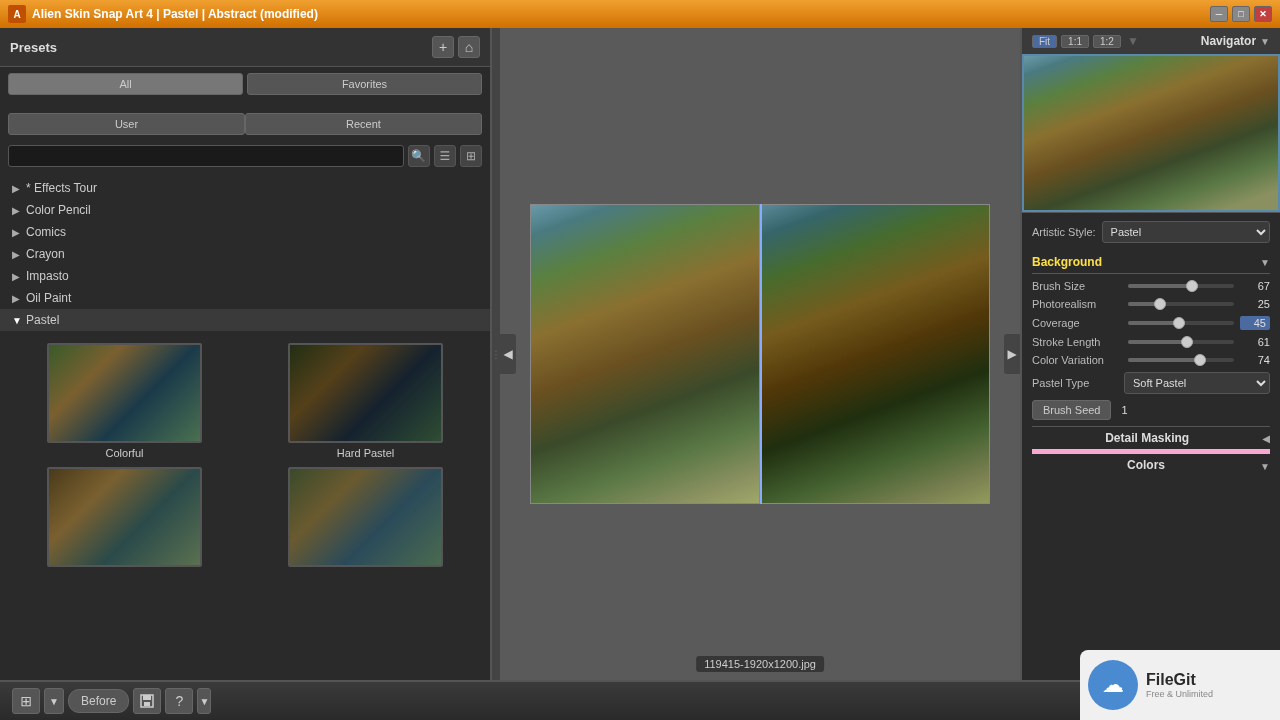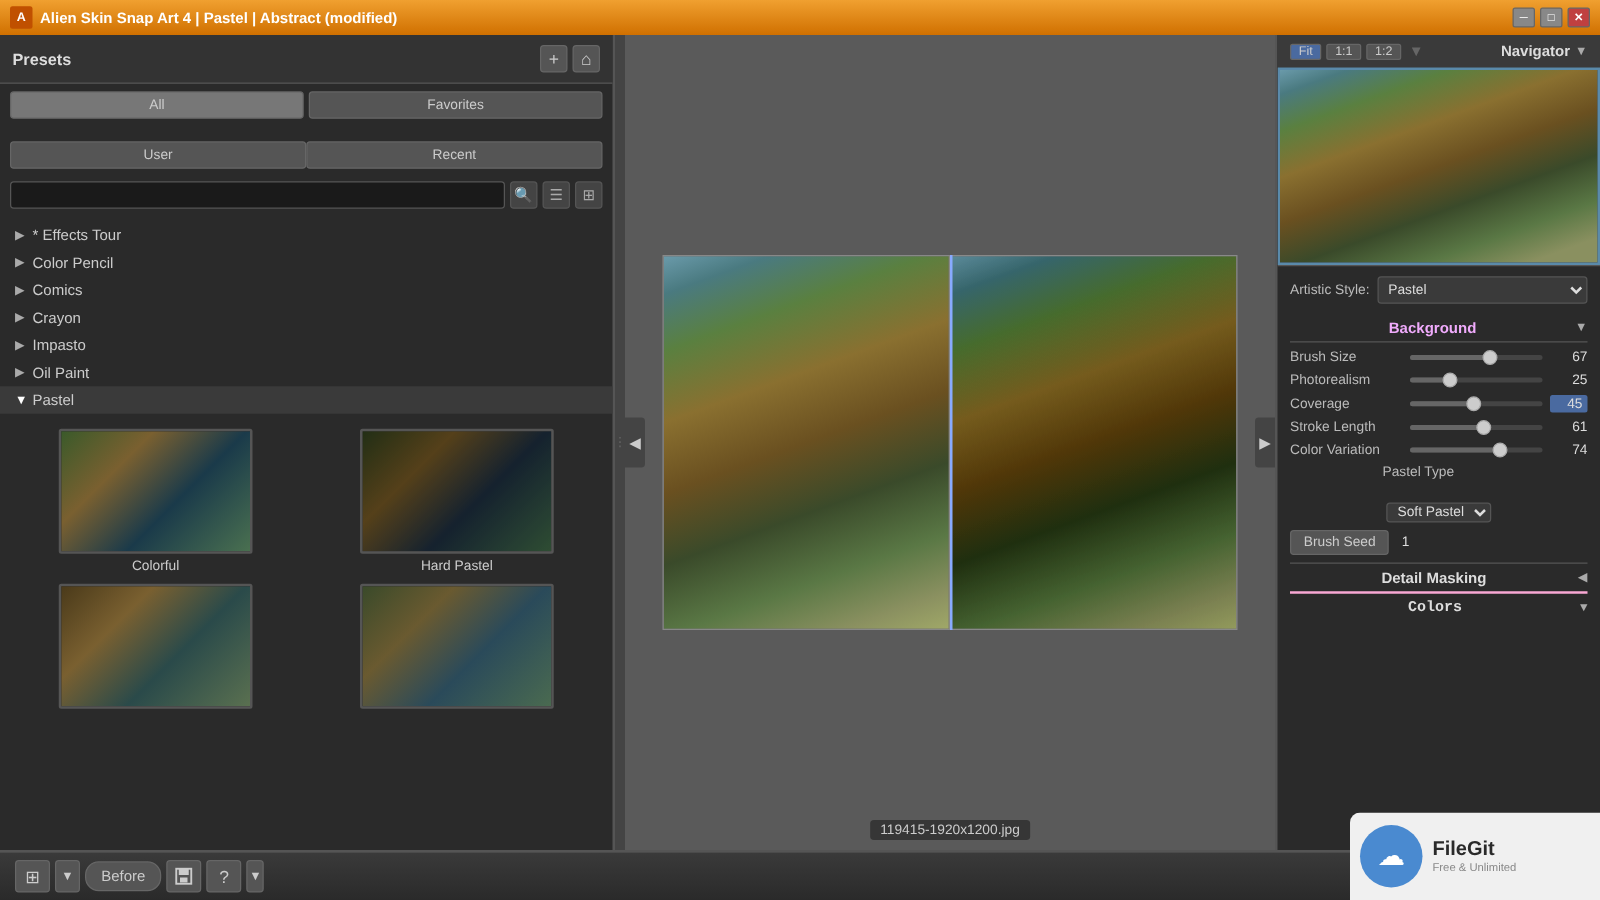"Background" .section-title { color: #f0abfc -> #fde047; text-align: center -> left }
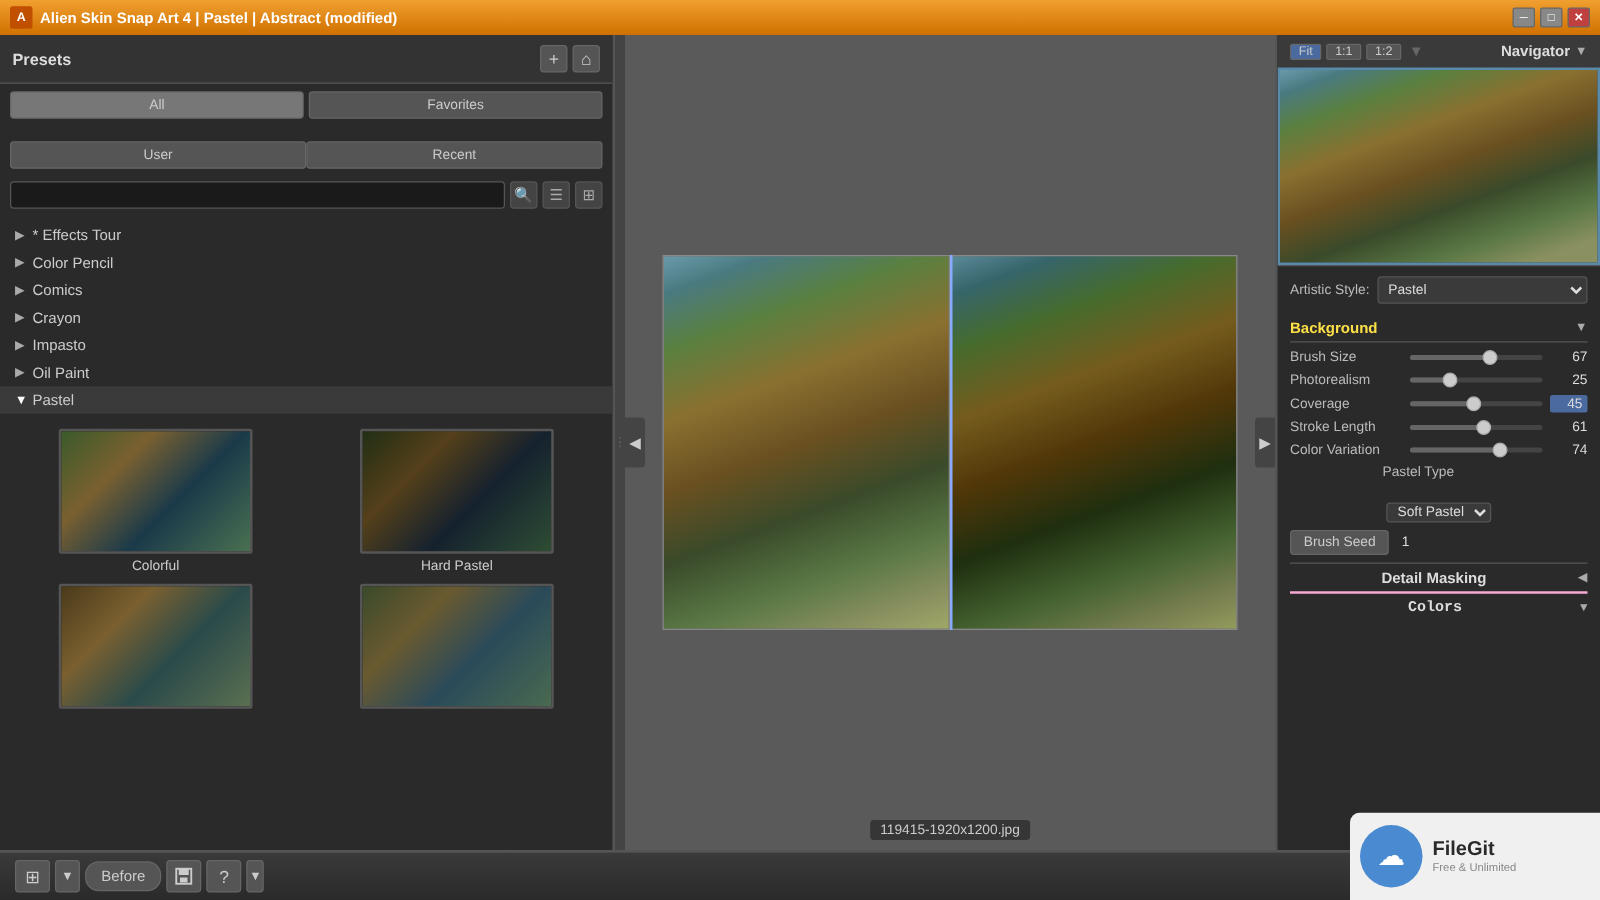"Pastel Type" .pastel-type-row { flex-direction: column -> none; gap: 18px -> 2px }
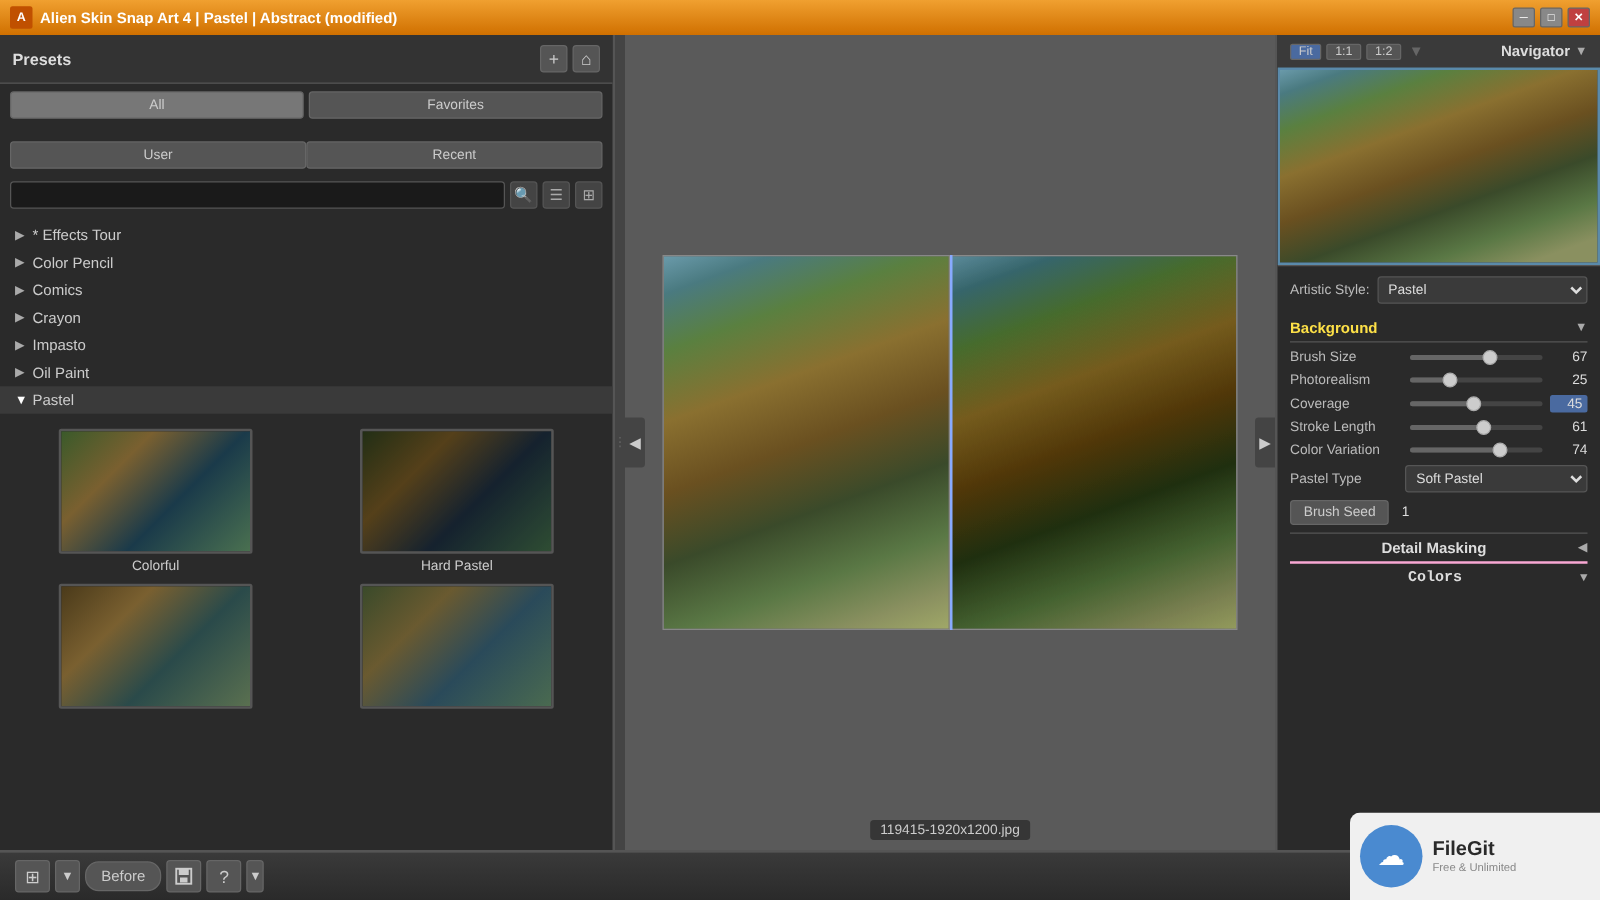"Colors" .colors-row { border-top: 2px solid #f9a8d4 -> 5px solid #f9a8d4; font-family: Liberation Mono, monospace -> none }
